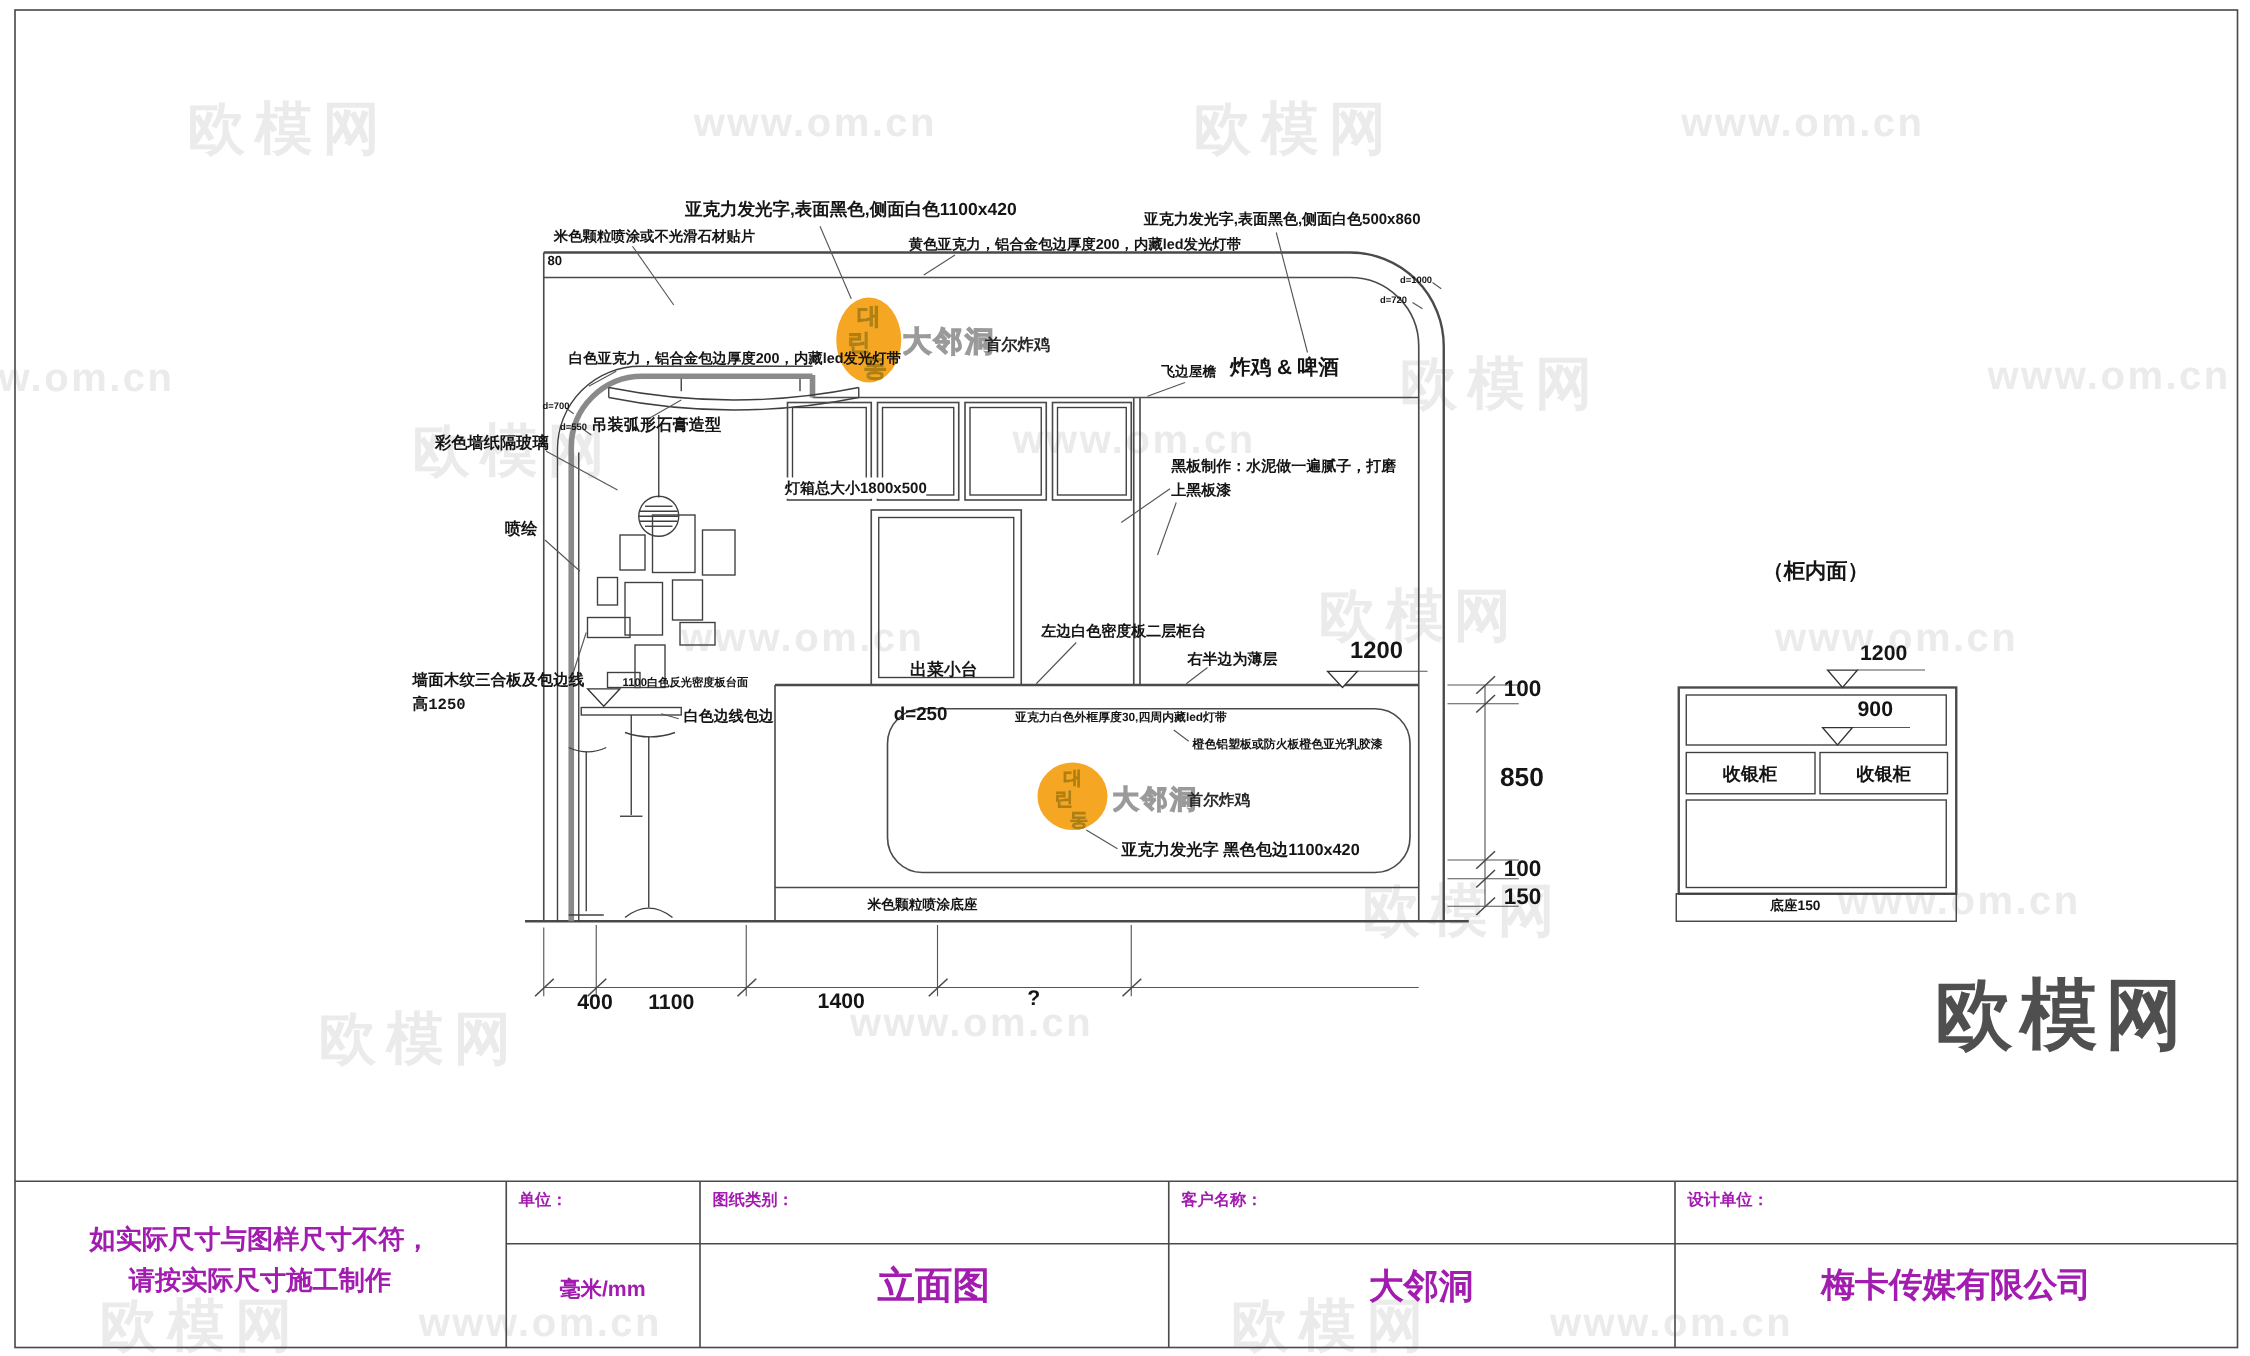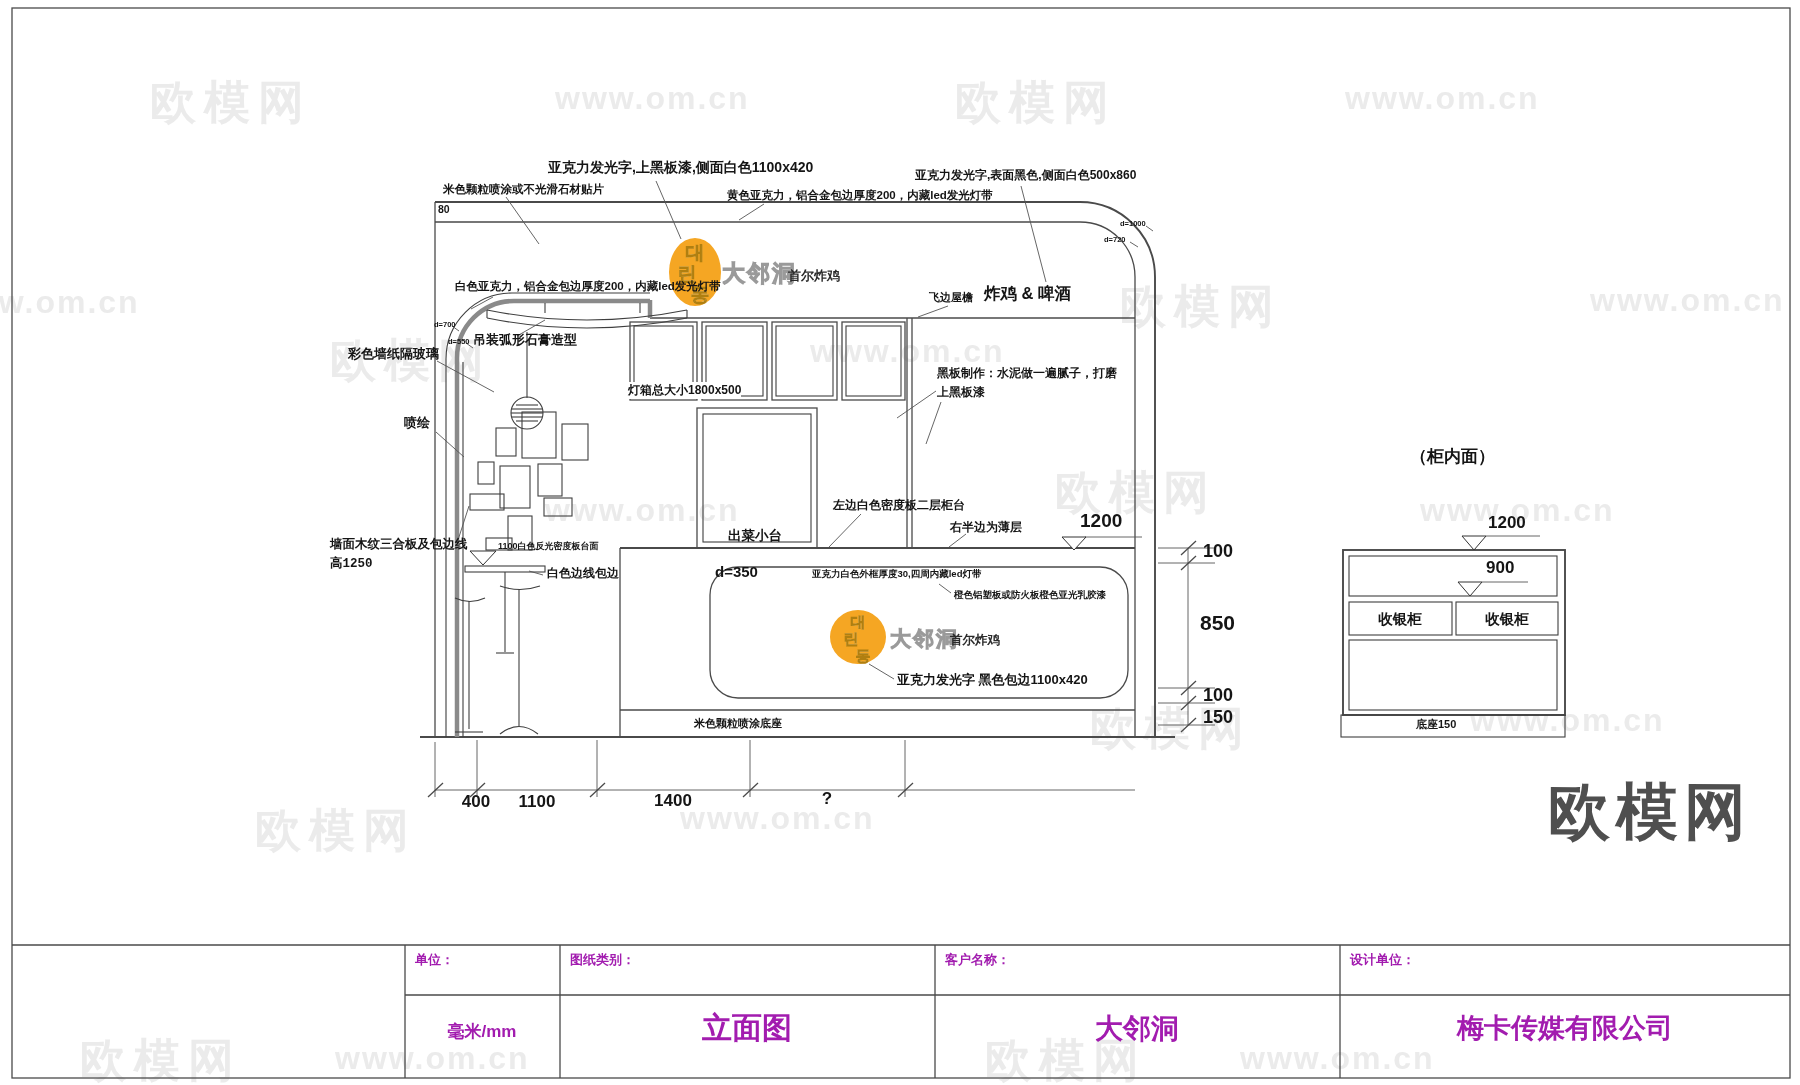"亚克力发光字,上黑板漆,侧面白色1100x420" div.lbl { text: ,上黑板漆 -> ,表面黑色 }
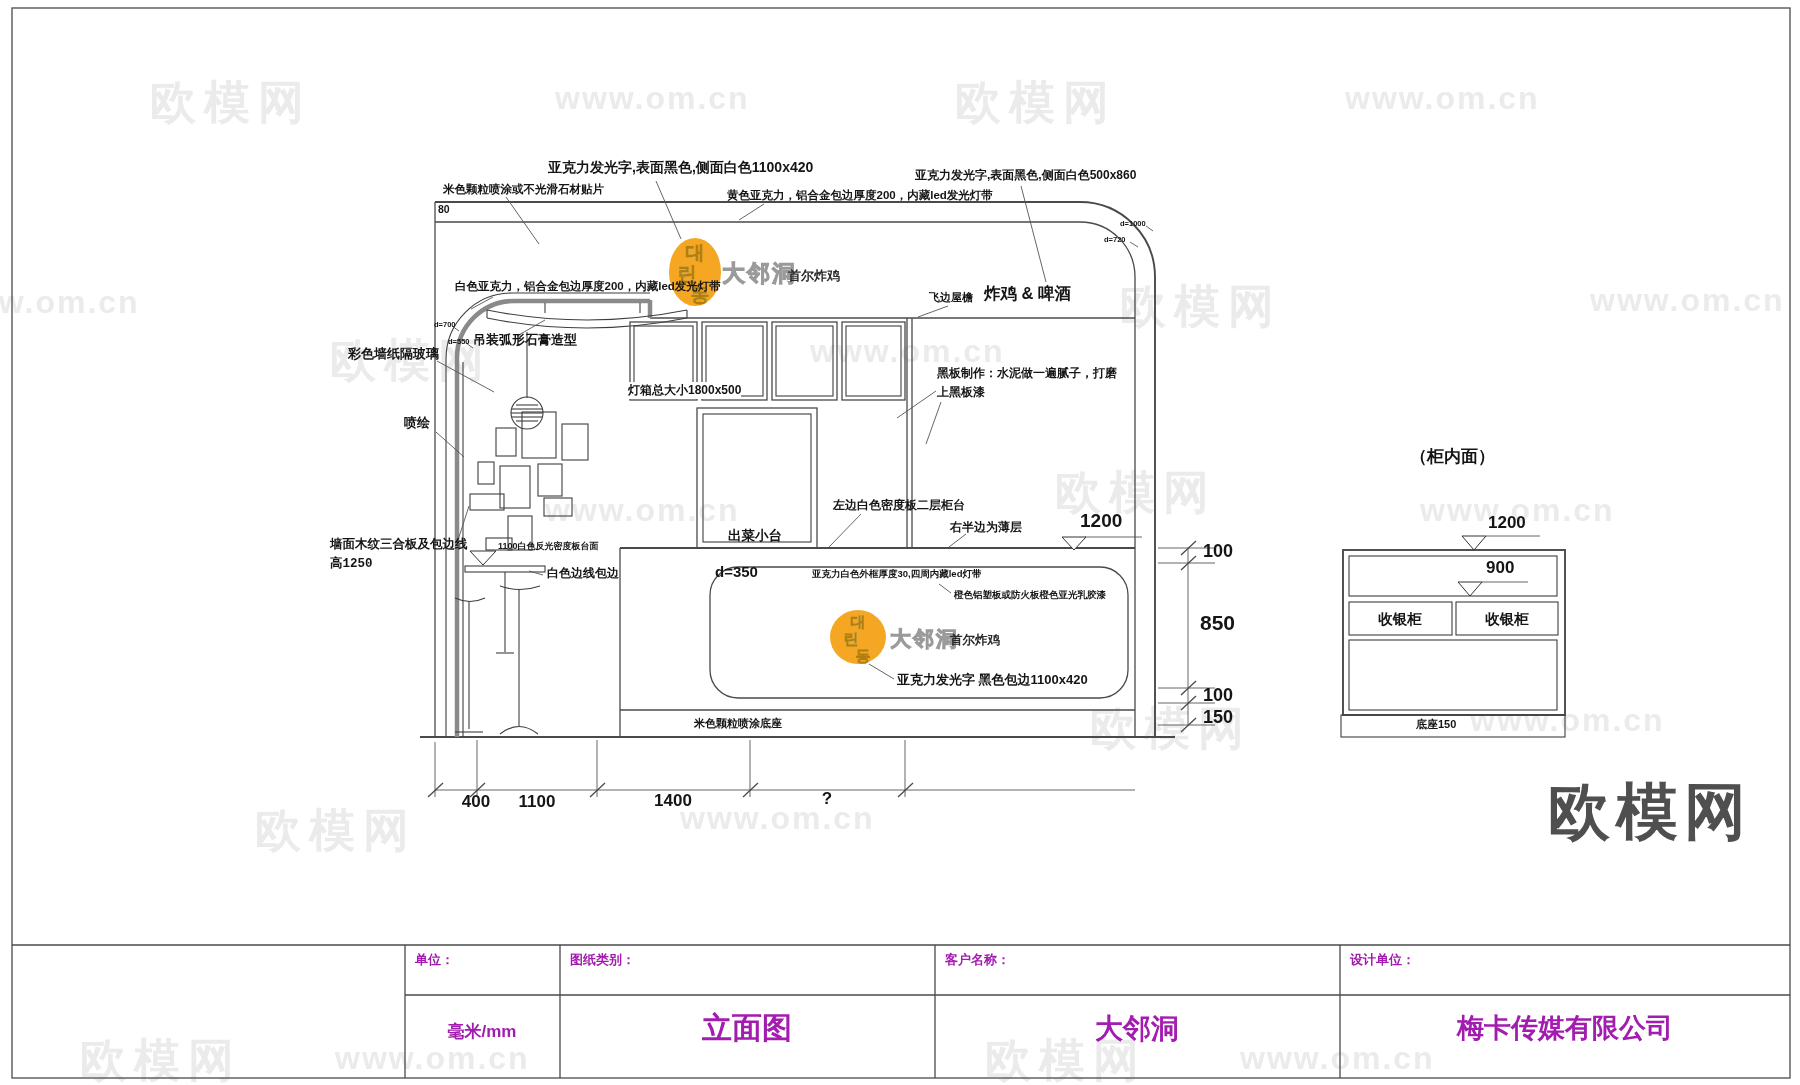"d=350" div.lbl { text: 350 -> 250 }
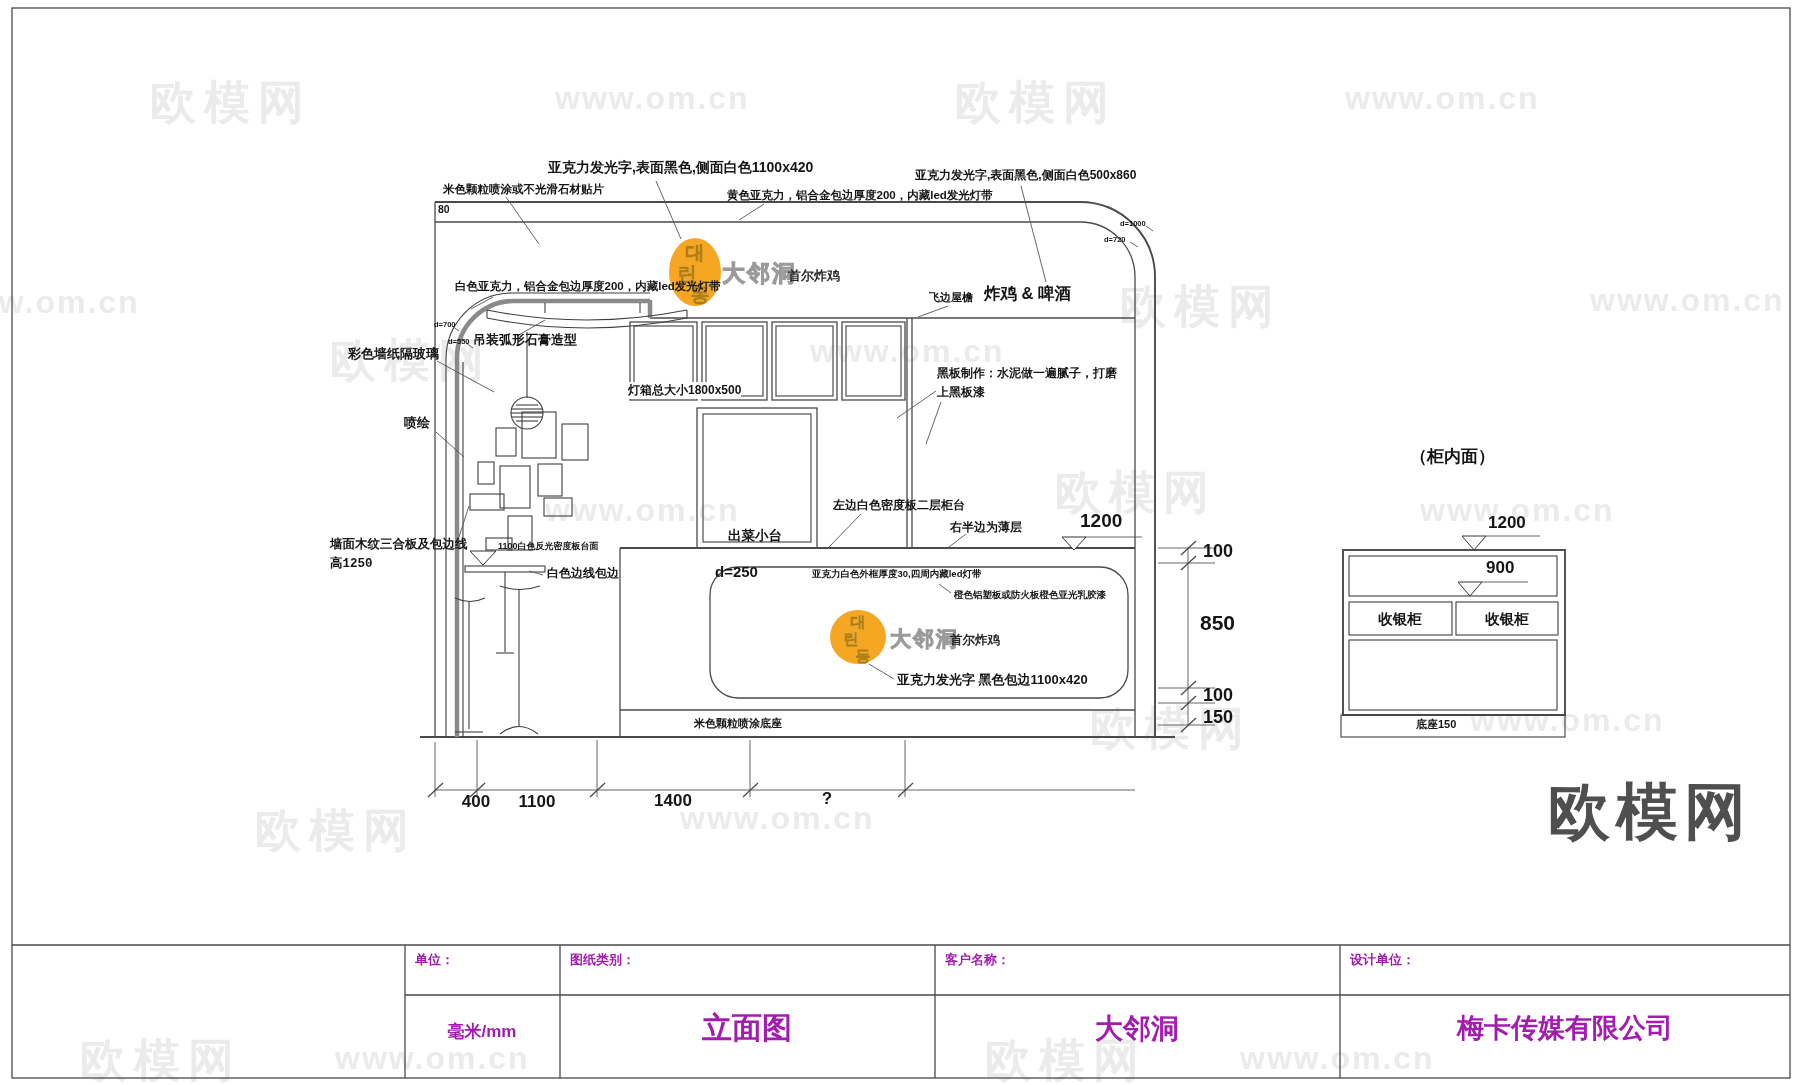"如实际尺寸与图样尺寸不符，" div.tbl { html: none -> <div> <div>如实际尺寸与图样尺寸不符，</div> <div>请按实际尺寸施工制作</div> </div> }
